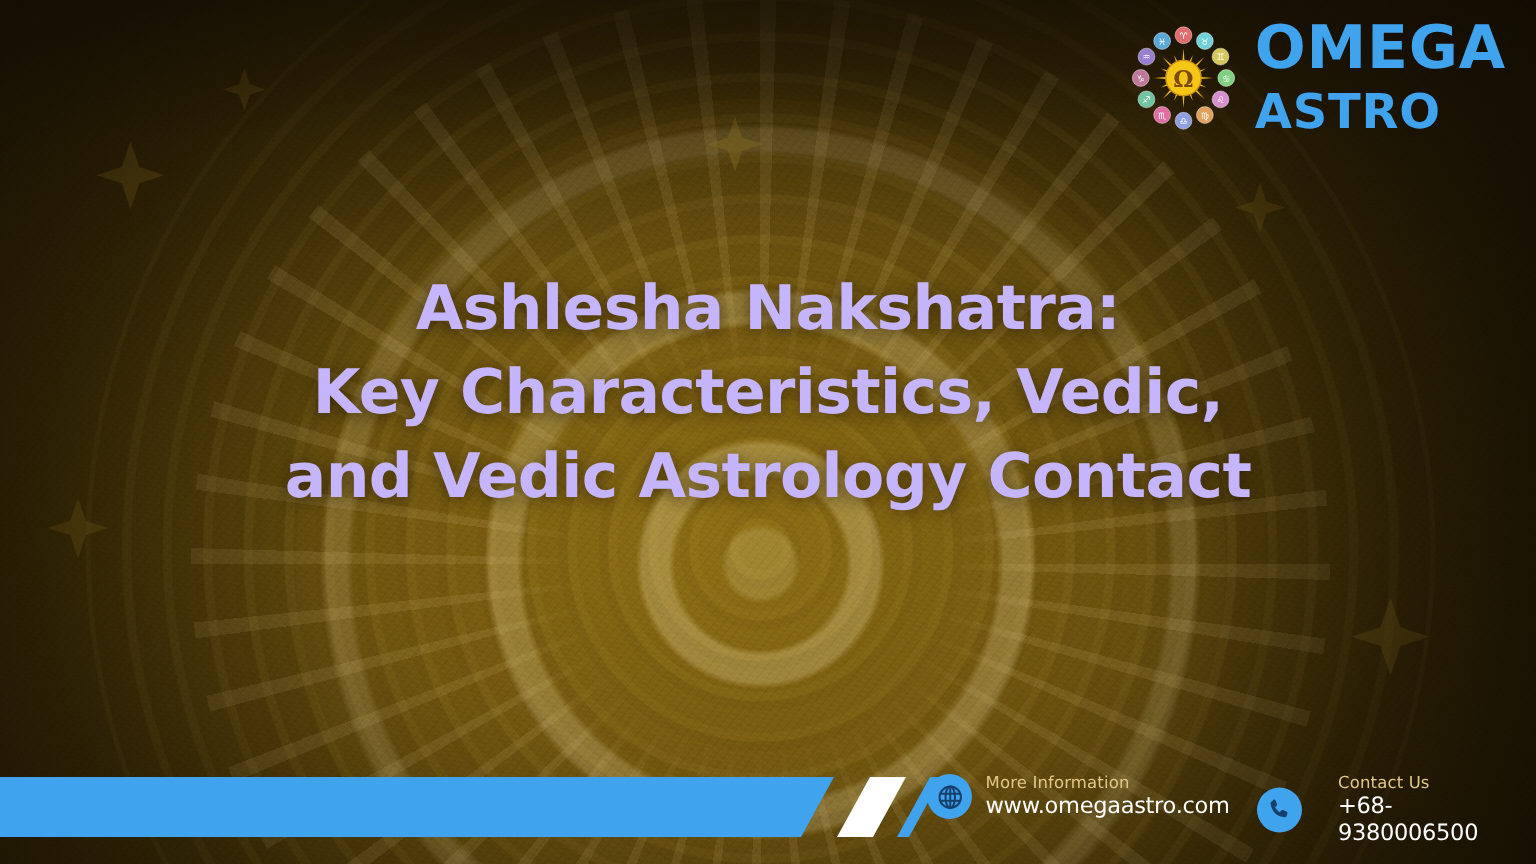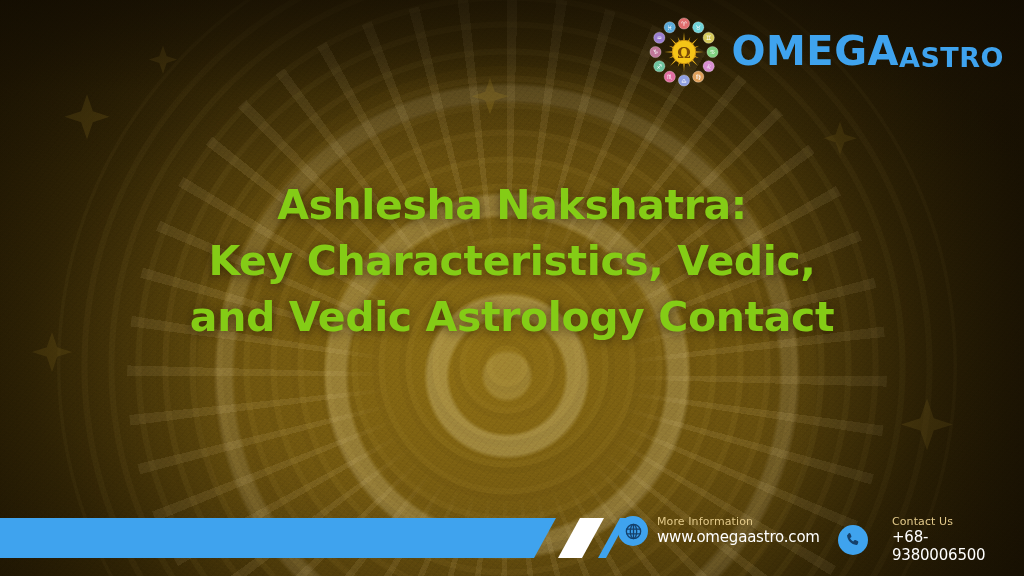"OMEGA" .logo-text { flex-direction: row -> column }
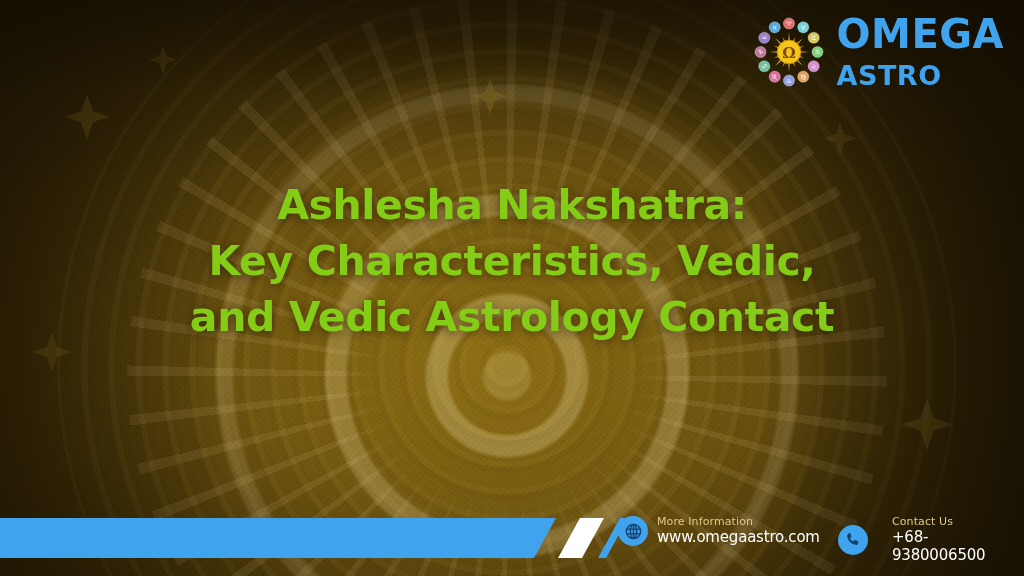"ASTRO" .logo-text .l2 { font-size: 27px -> 32px }
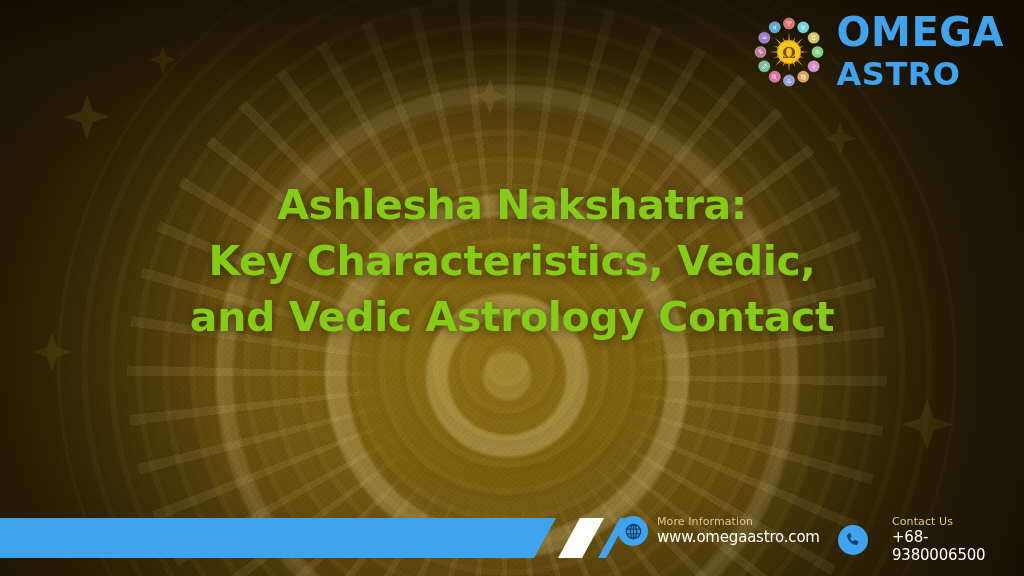"Ashlesha Nakshatra:" .headline .line { color: #84cc16 -> #c4b5fd }
